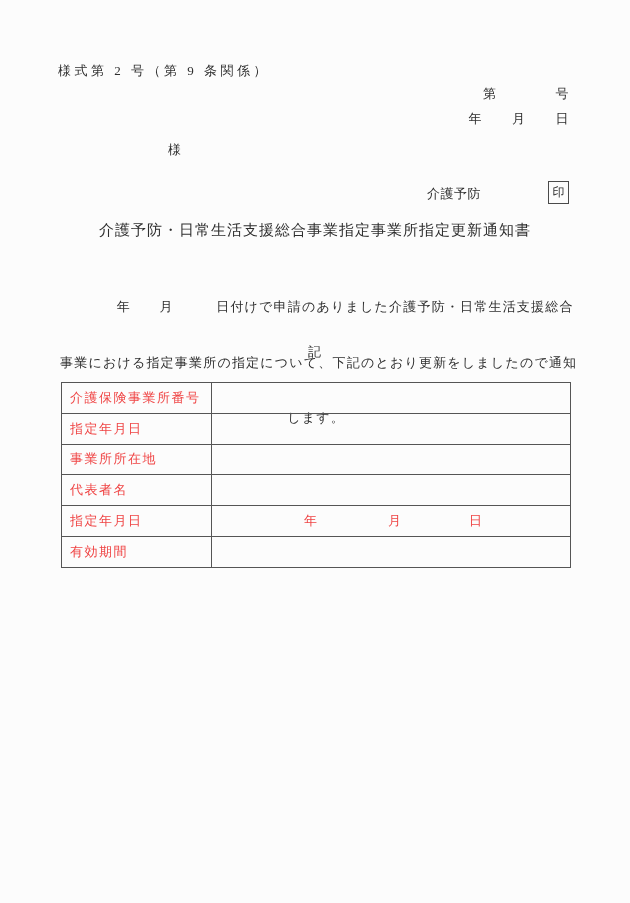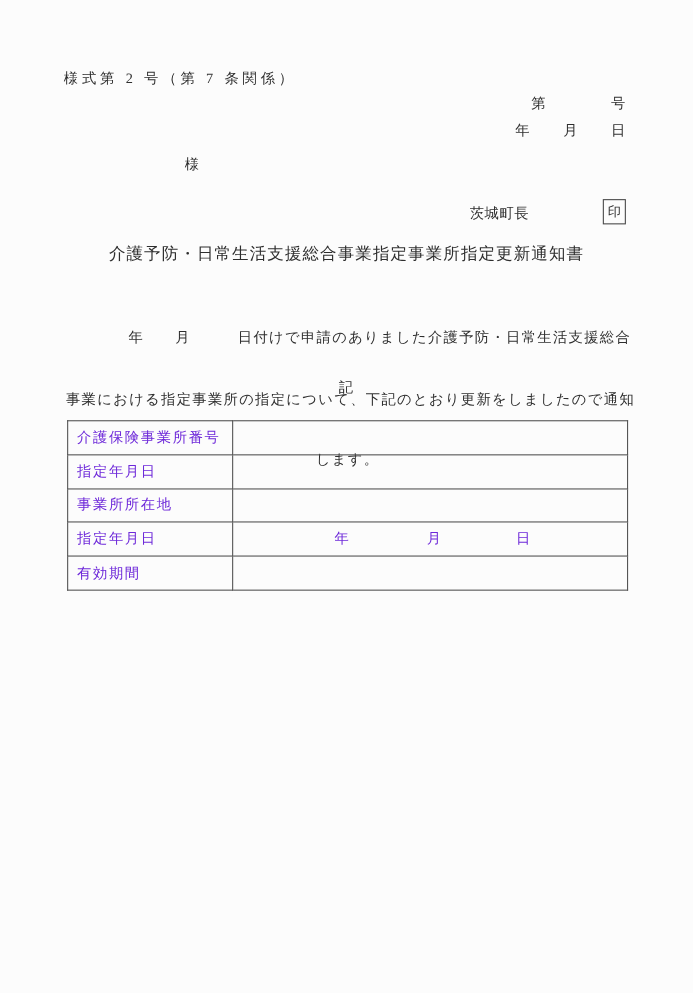"様式第 2 号（第 7 条関係）" div.abs { text: 7 -> 9 }
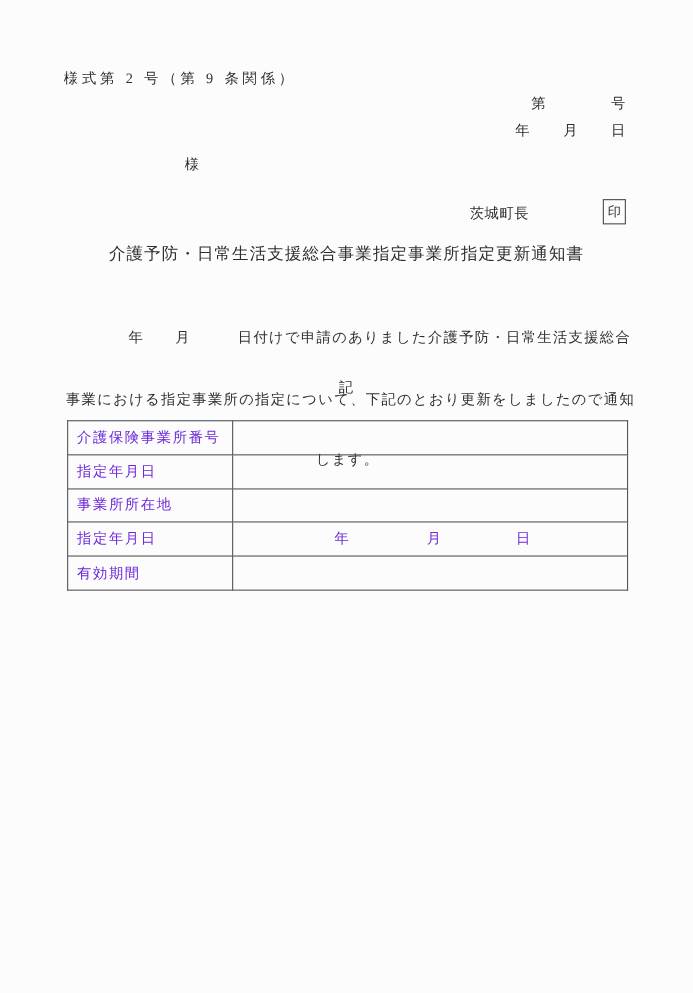"茨城町長" div.abs { text: 茨城町長 -> 介護予防 }
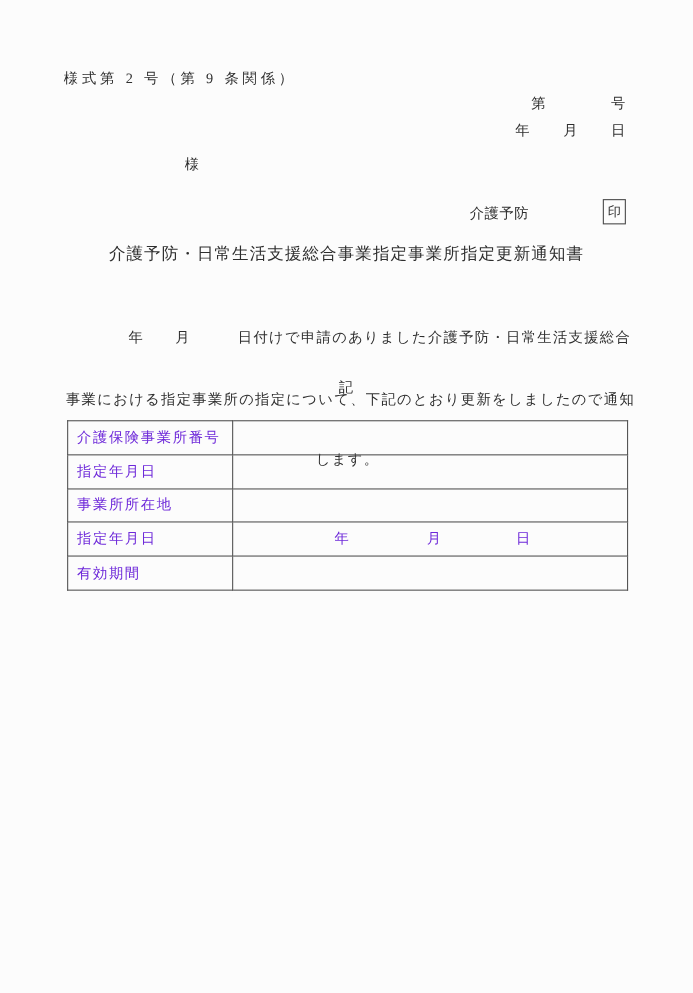"介護保険事業所番号" .notice-table { color: #6d28d9 -> #ef4444 }
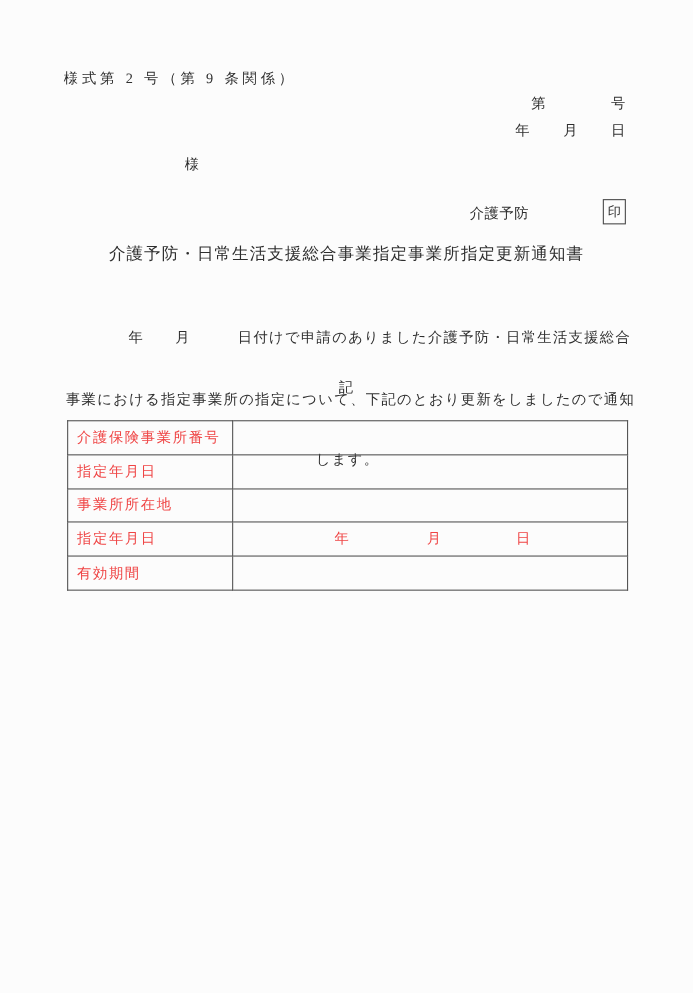"代表者名" tr { html: none -> <tr> <td>代表者名</td> <td></td> </tr> }
